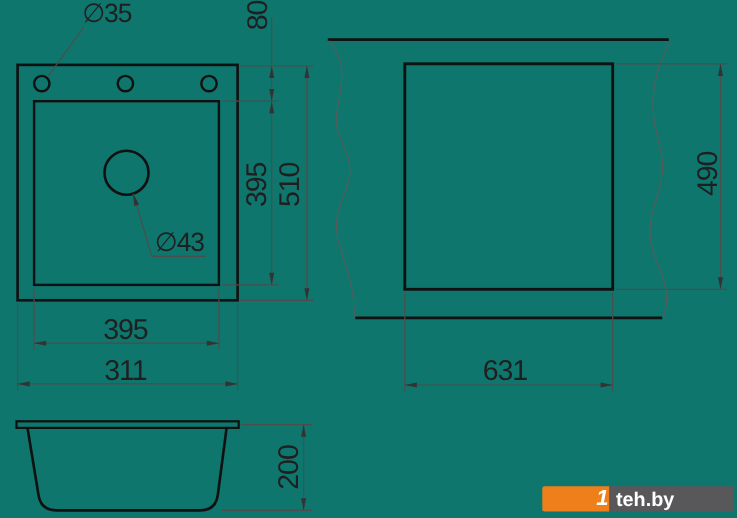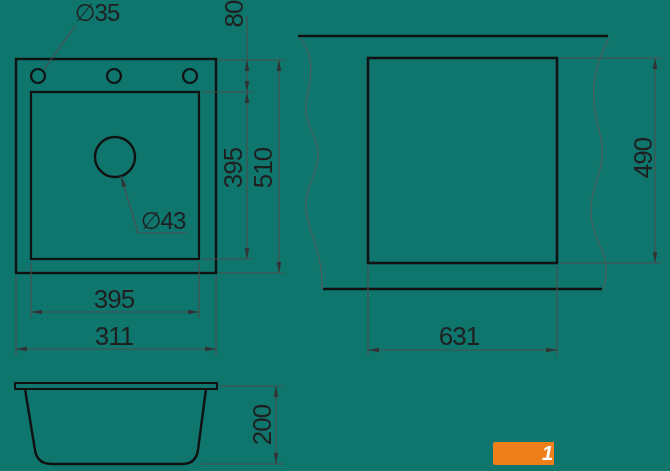"teh.by" div.logo-panel { html: none -> <div> <span>teh.by</span> </div> }
